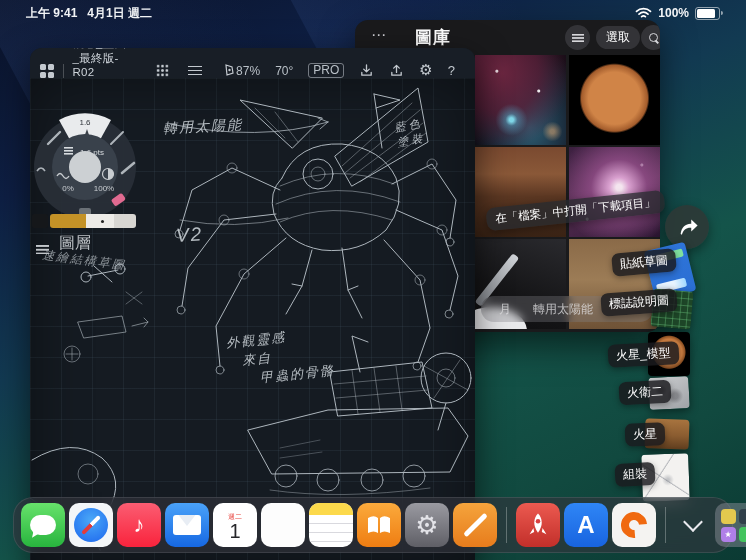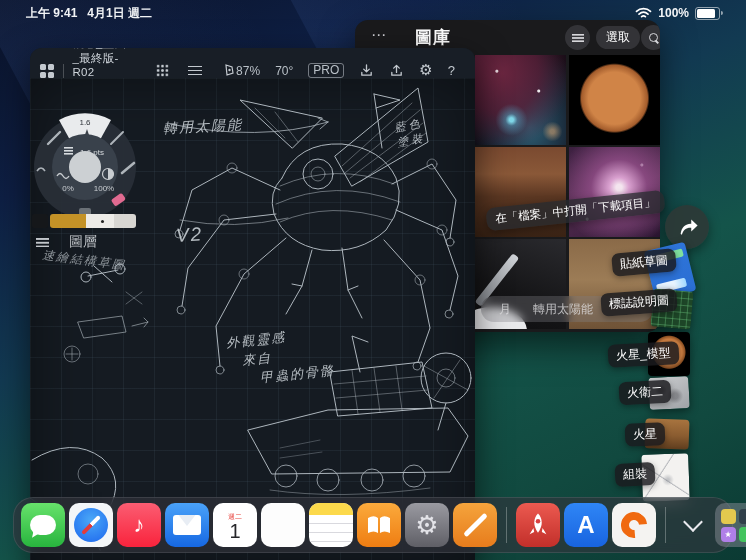"圖層" .layers-row { align-items: center -> flex-end; font-size: 14px -> 16px; gap: 20px -> 10px }
